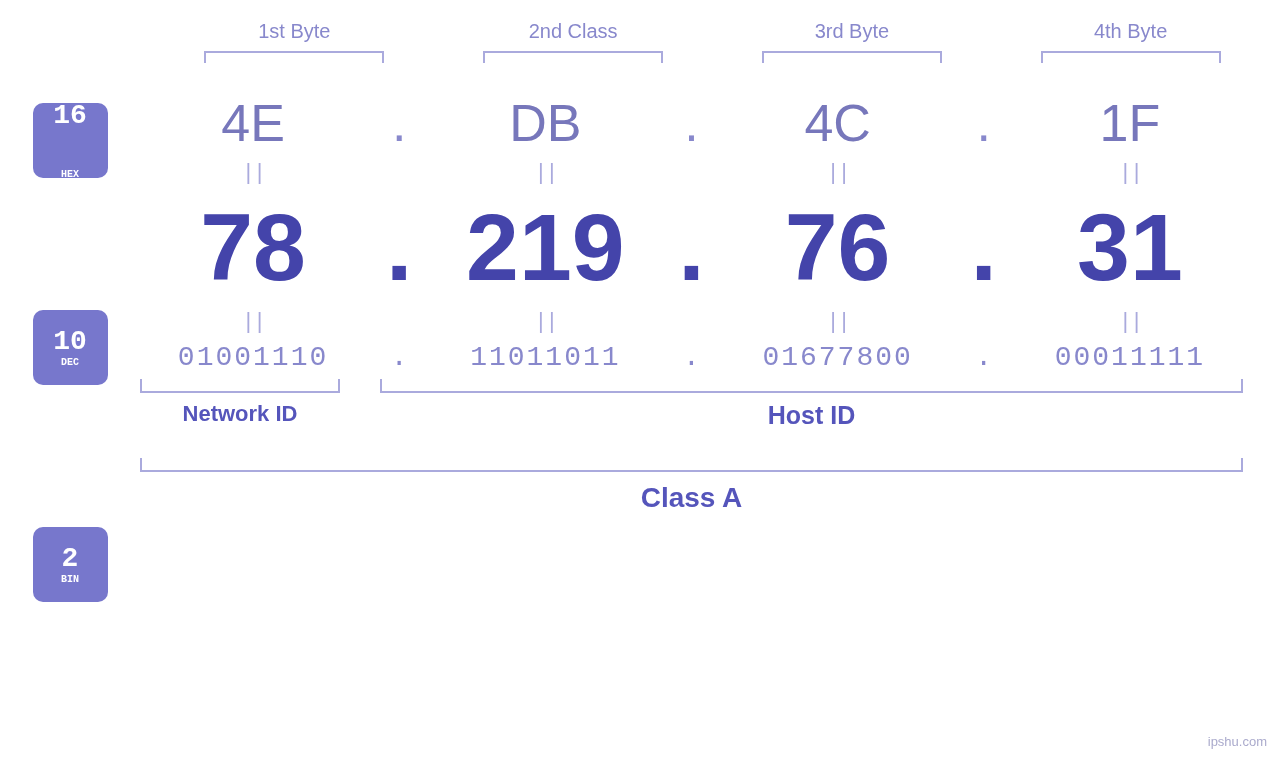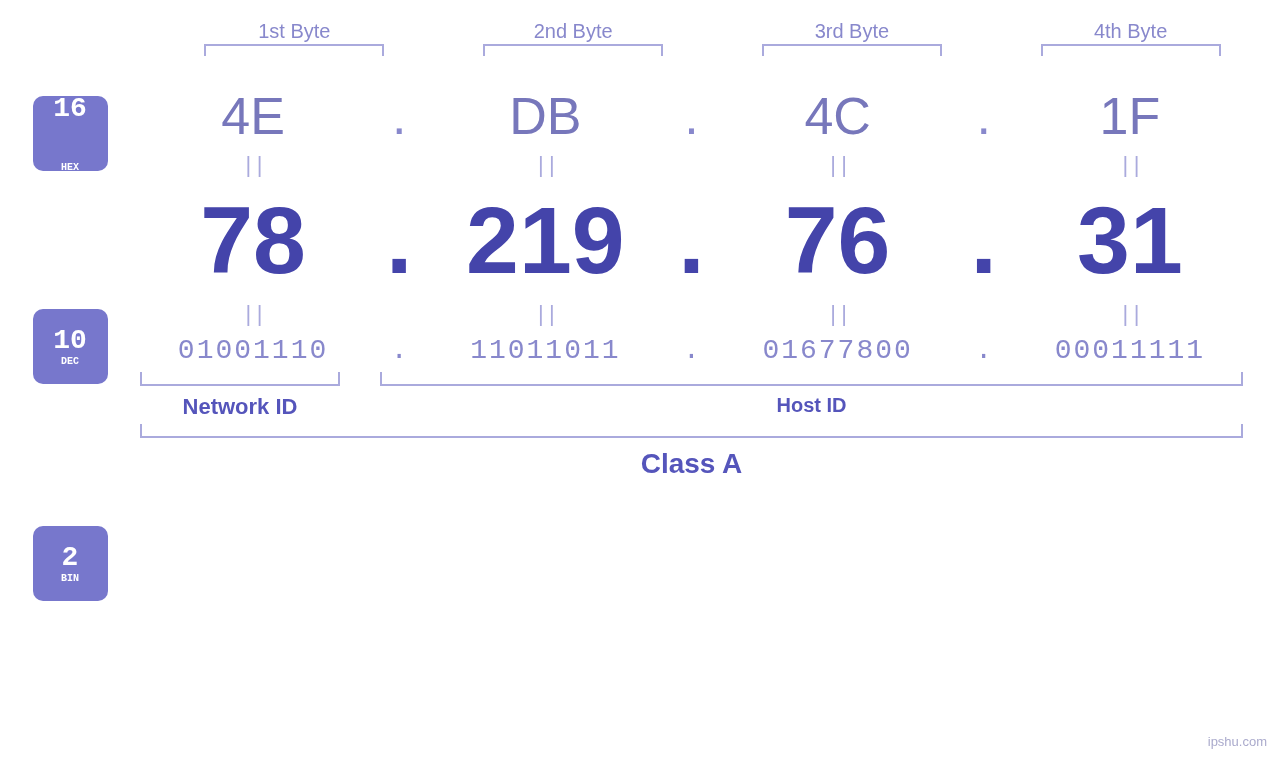"1st Byte" .byte-headers { margin-bottom: 1px -> 8px }
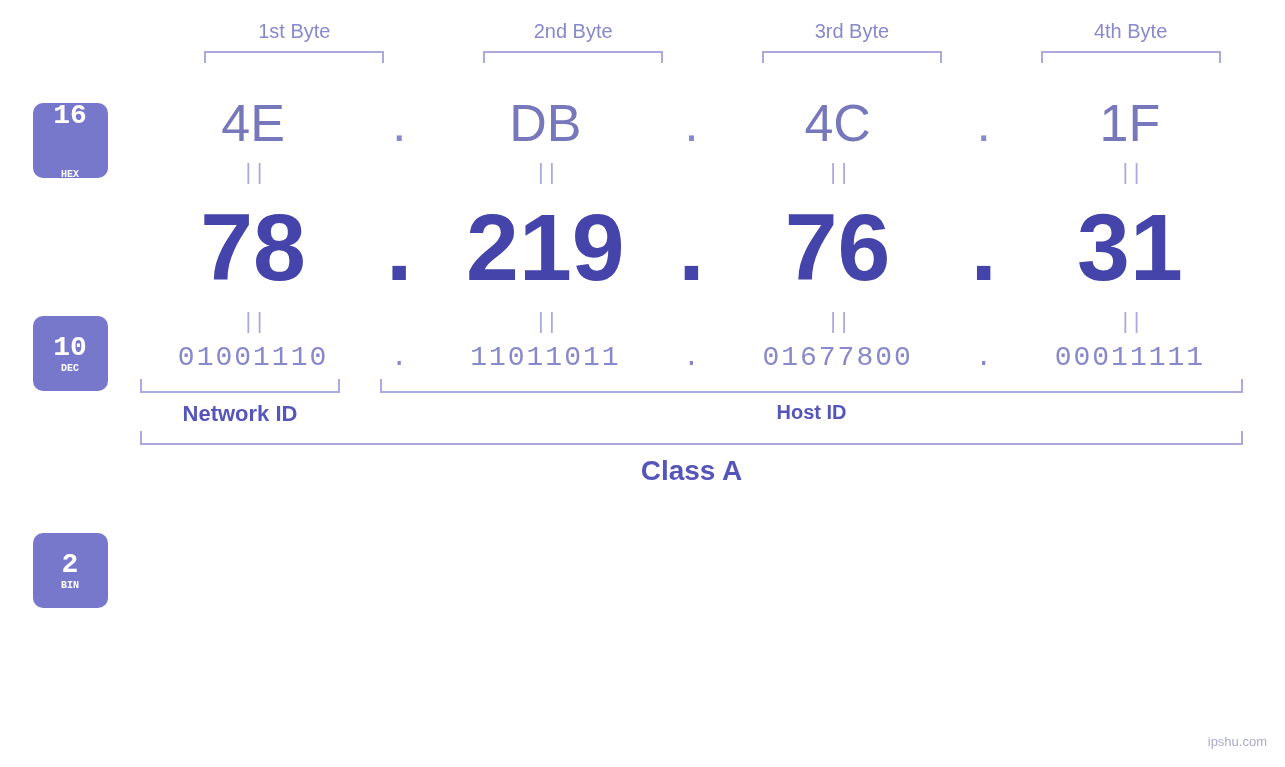"2nd Byte" div.byte-header { text: Byte -> Class }
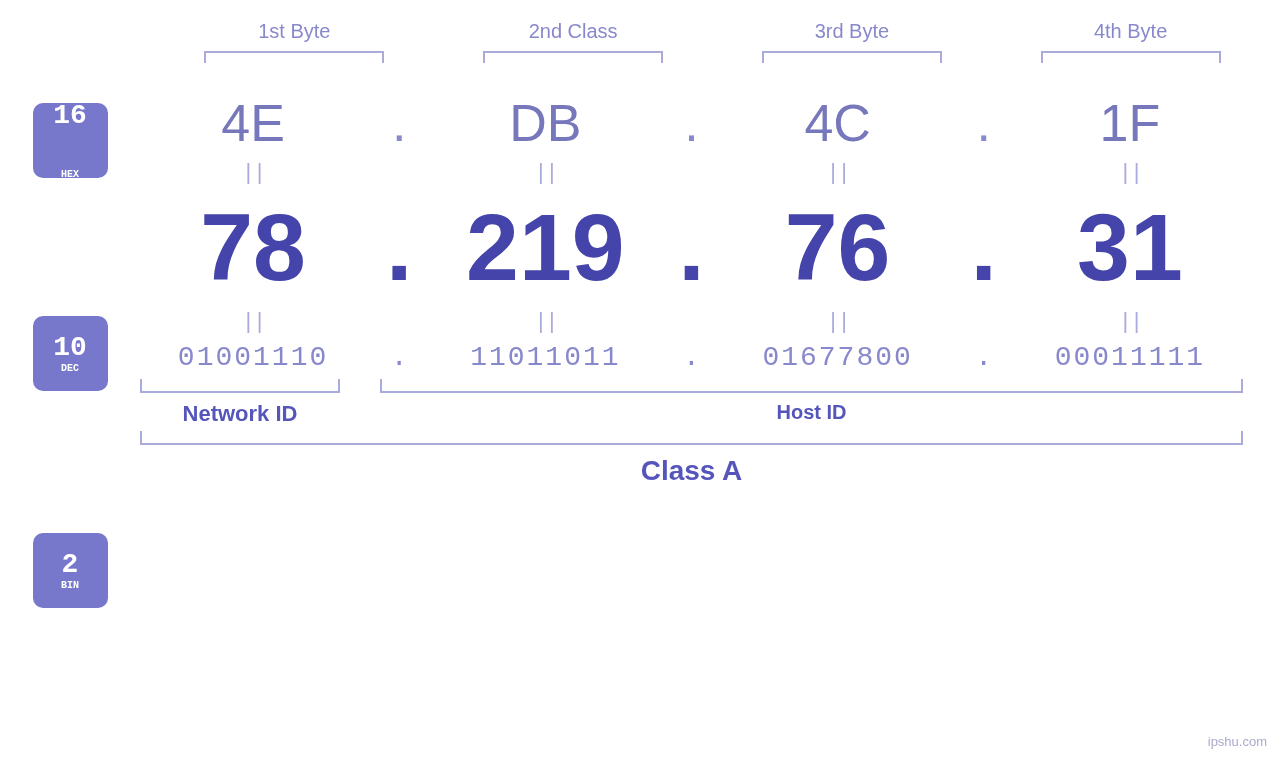"16" div.base-badge { margin-bottom: 8px -> 2px }
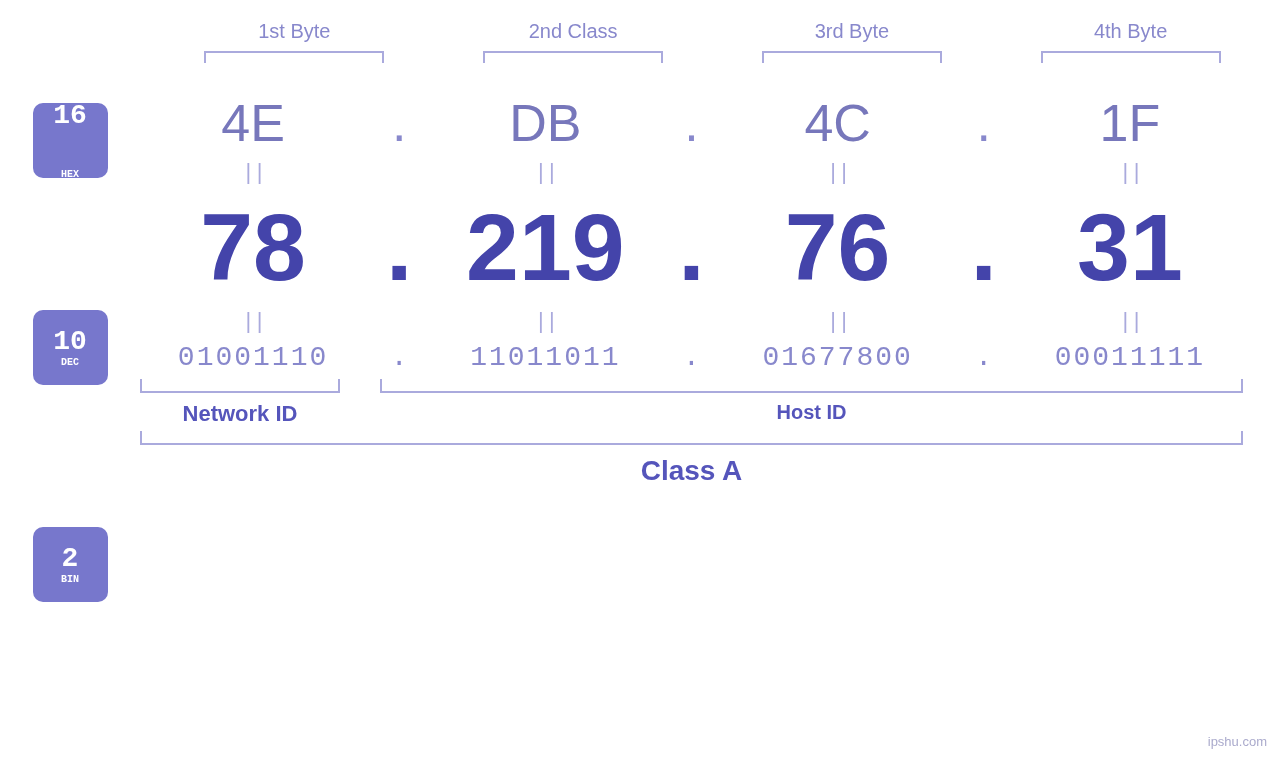"Network ID" div { margin-bottom: 4px -> 28px }
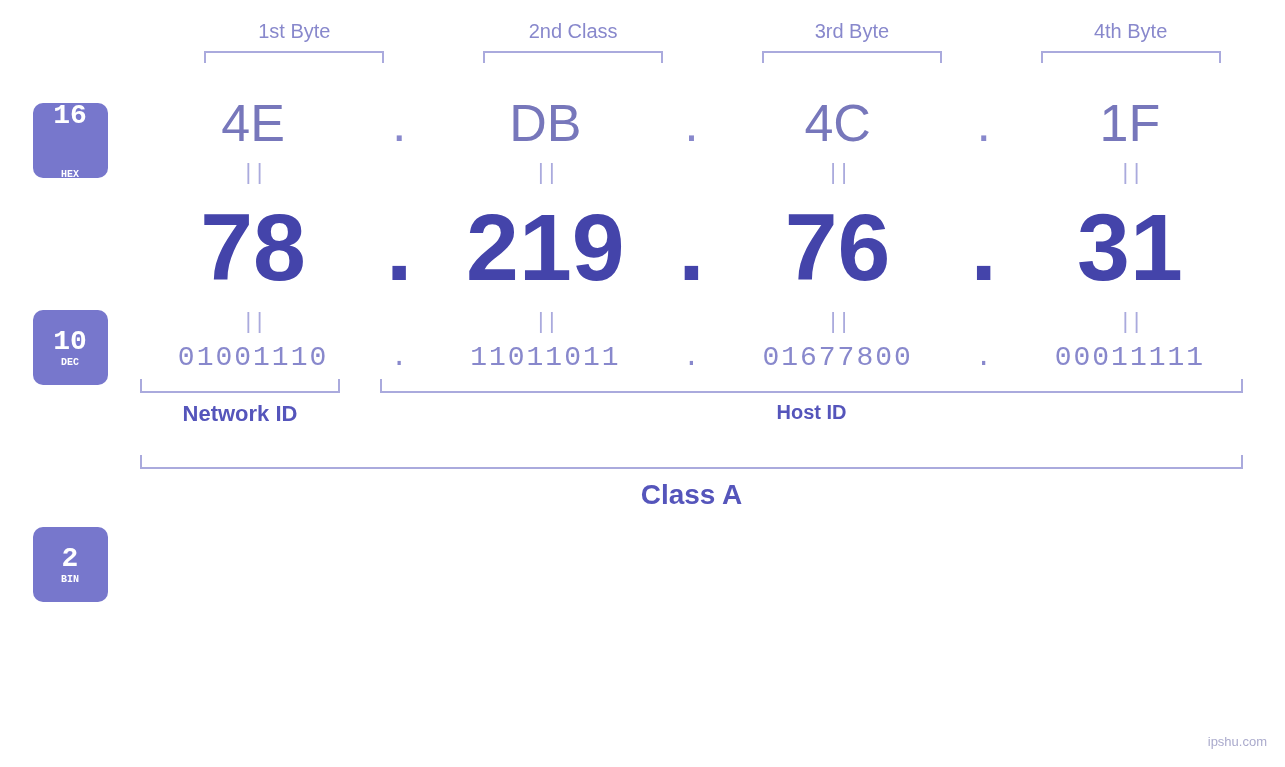"Host ID" div { font-size: 20px -> 25px }
